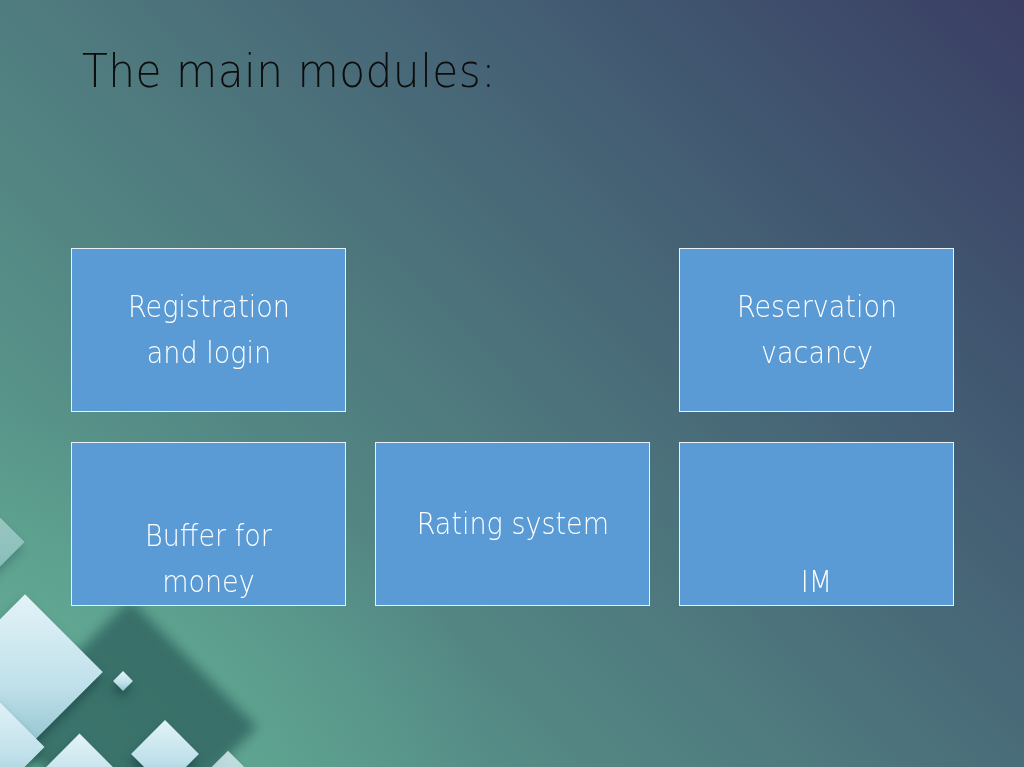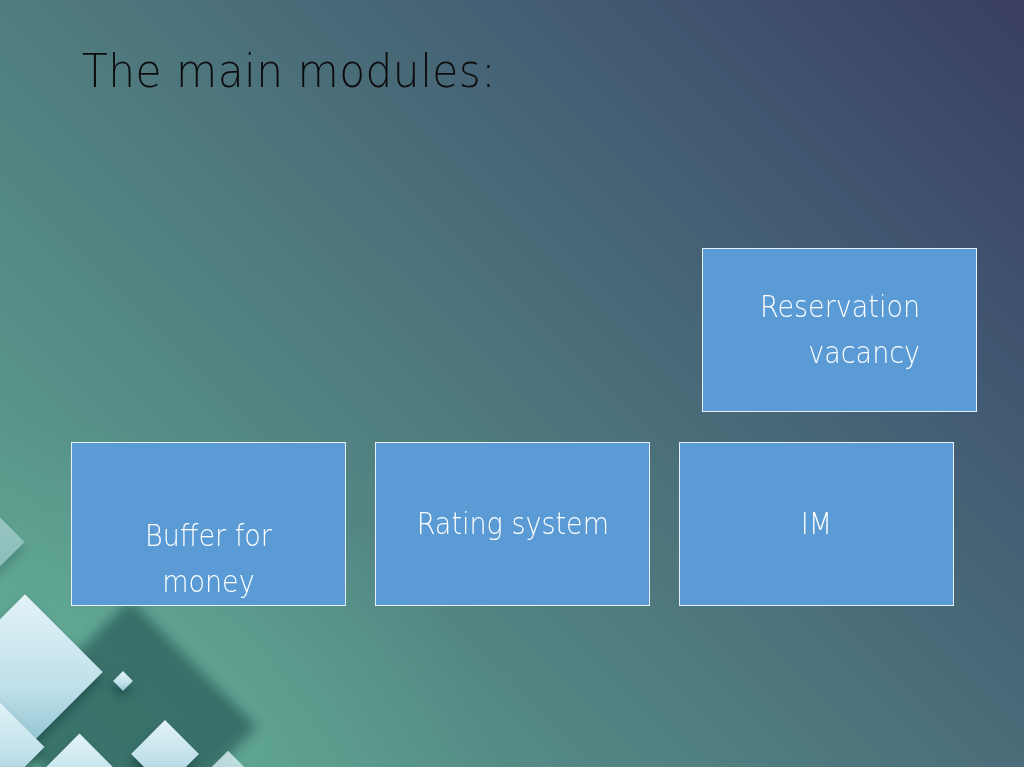"Registration" div.box { html: none -> <div> <span>Registration and login</span> </div> }
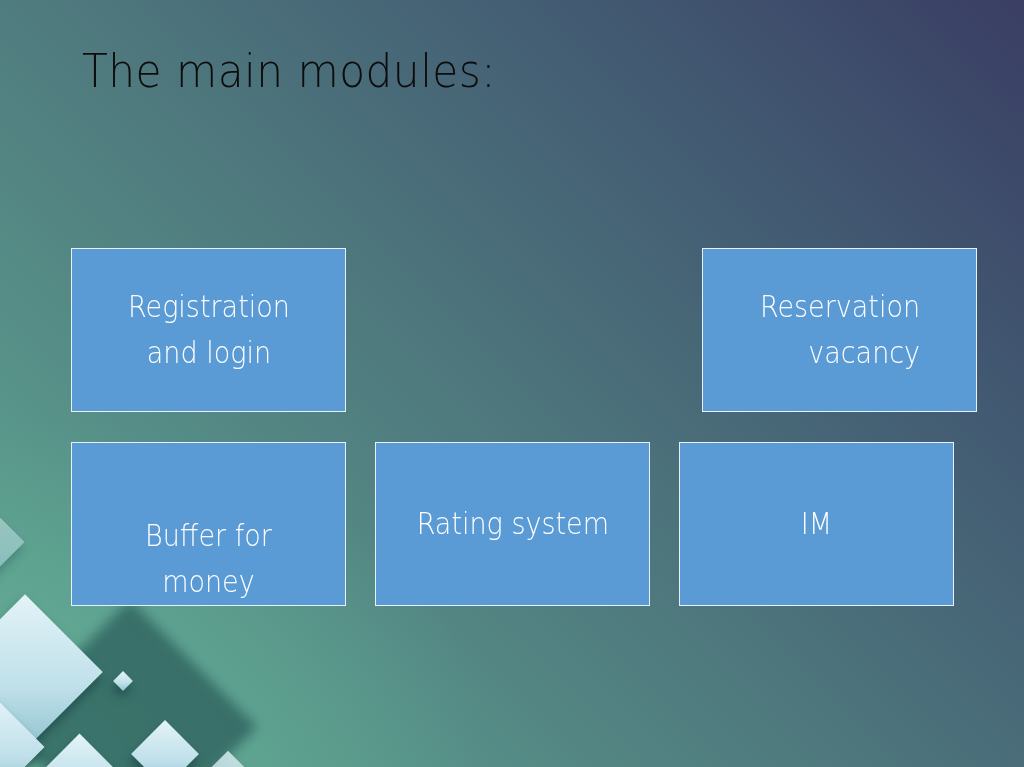"Reservation" div.box { left: 702px -> 679px; text-align: right -> none }
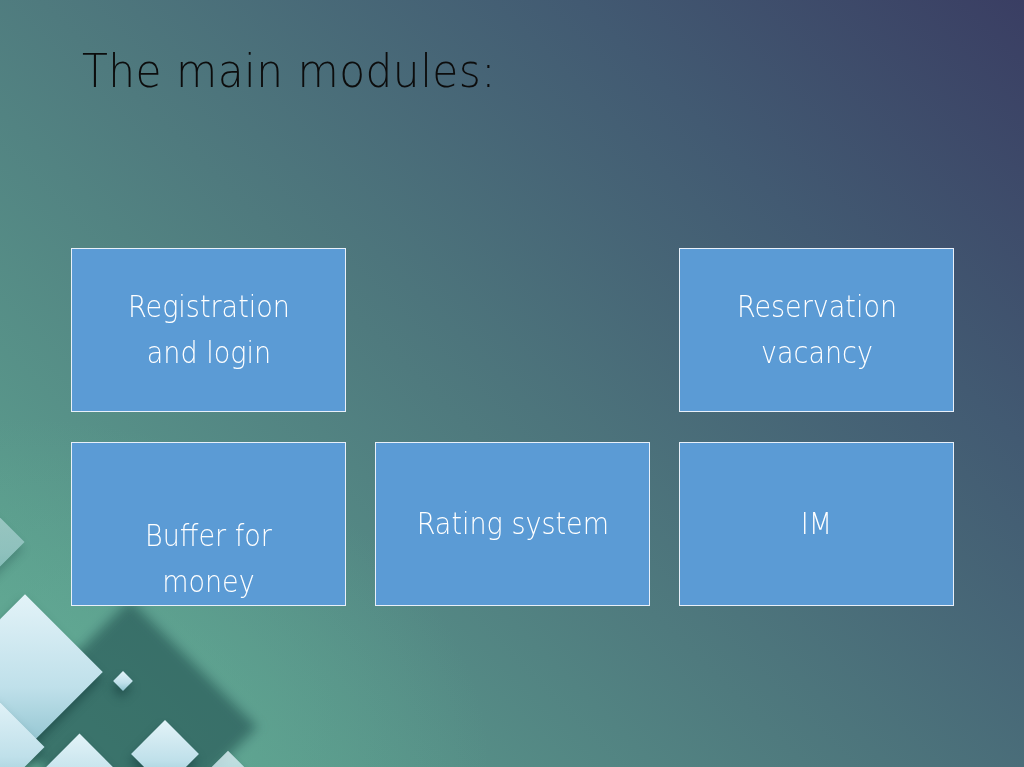"IM" div.box { align-items: none -> flex-end }
